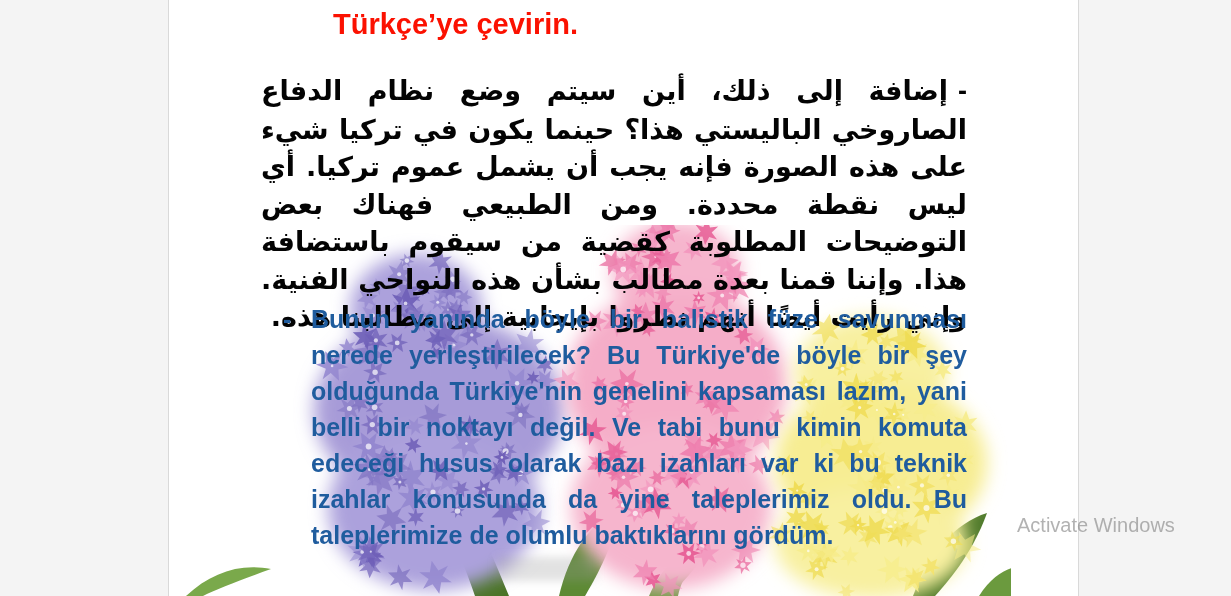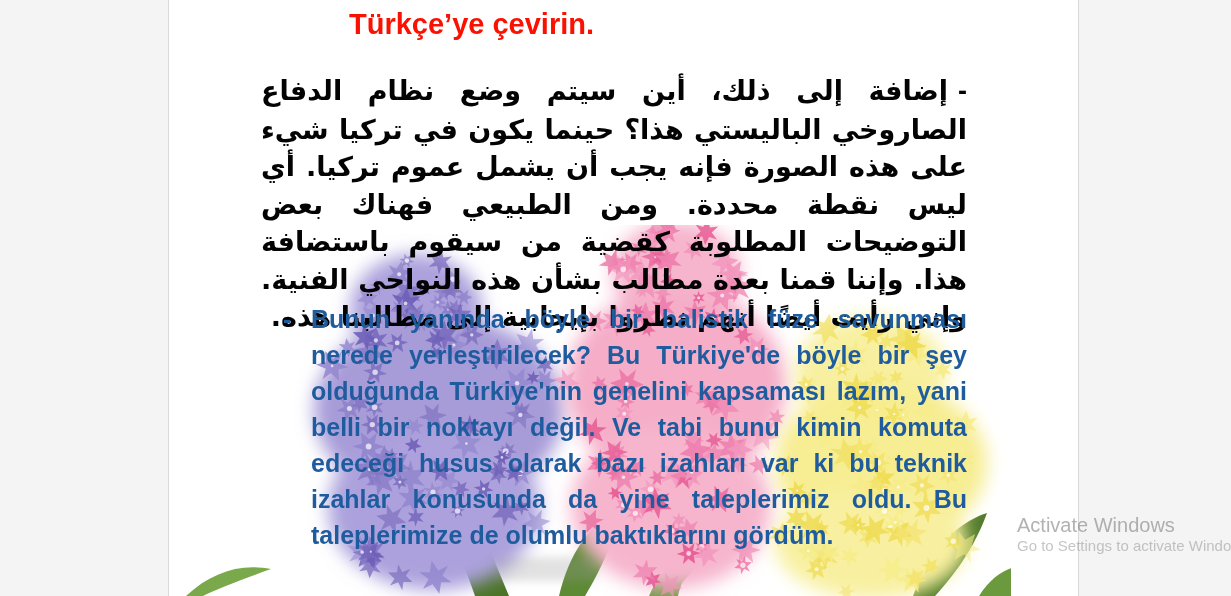"Türkçe’ye çevirin." .doc-title { margin-left: 16px -> none }
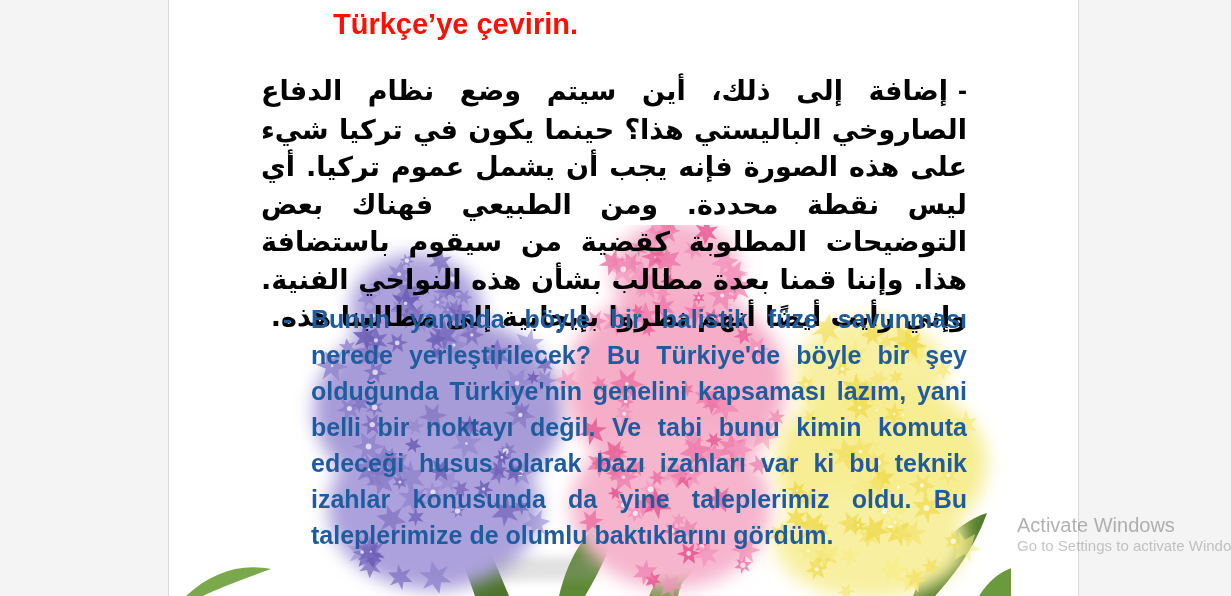"Go to Settings to activate" div.wm2 { html: <div>Go to Settings to activate Windo</div> -> none }
